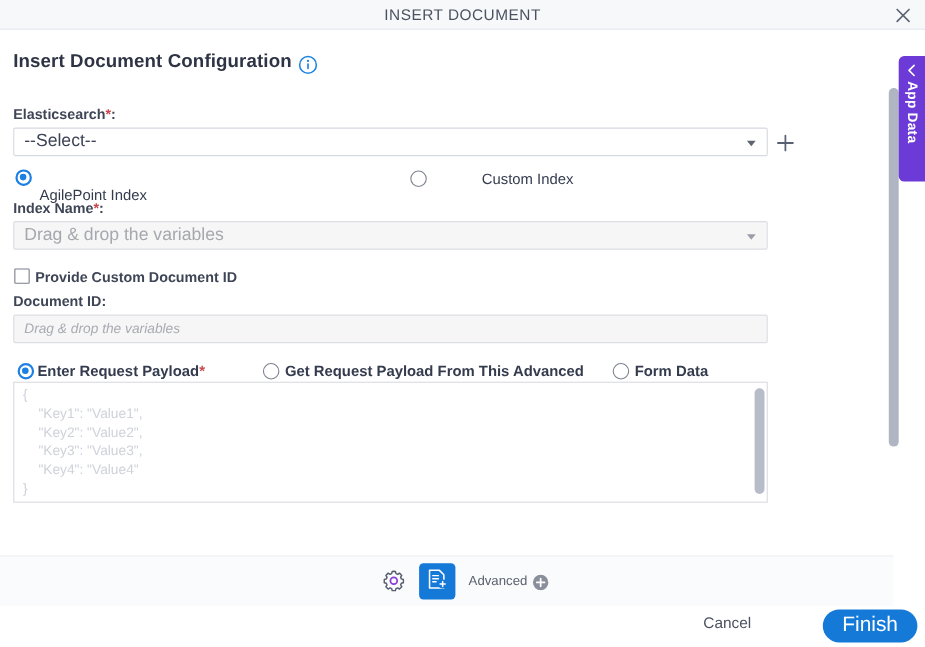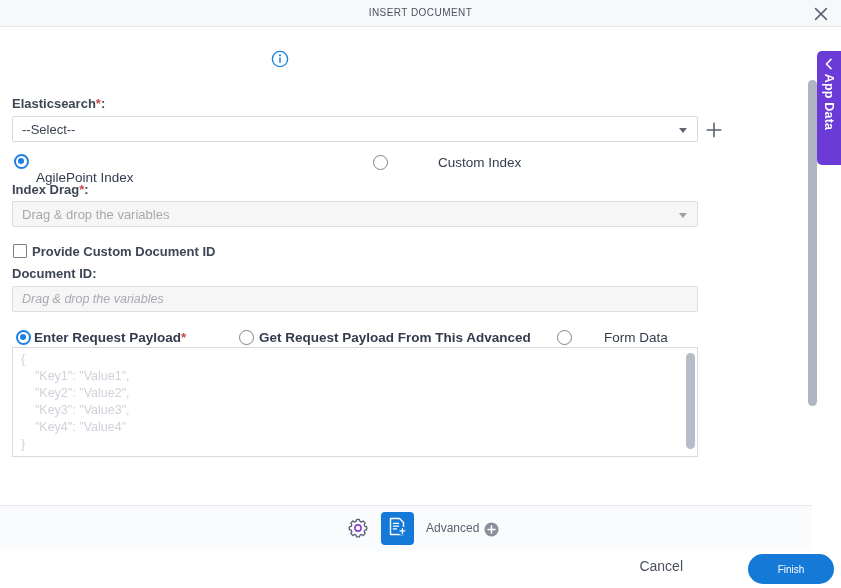"INSERT DOCUMENT" .titlebar-text { font-size: 10px -> 14px }
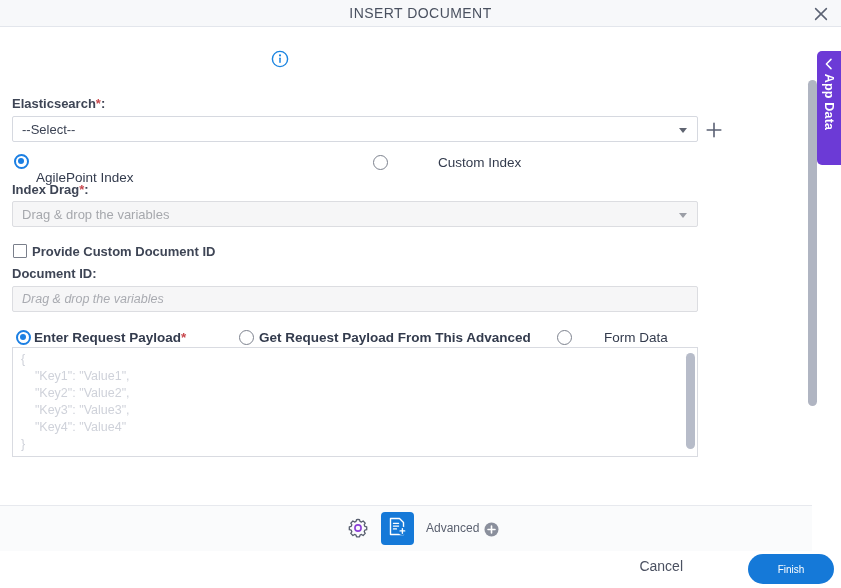"Insert Document Configuration" div.page-title { html: none -> <div>Insert Document Configuration</div> }
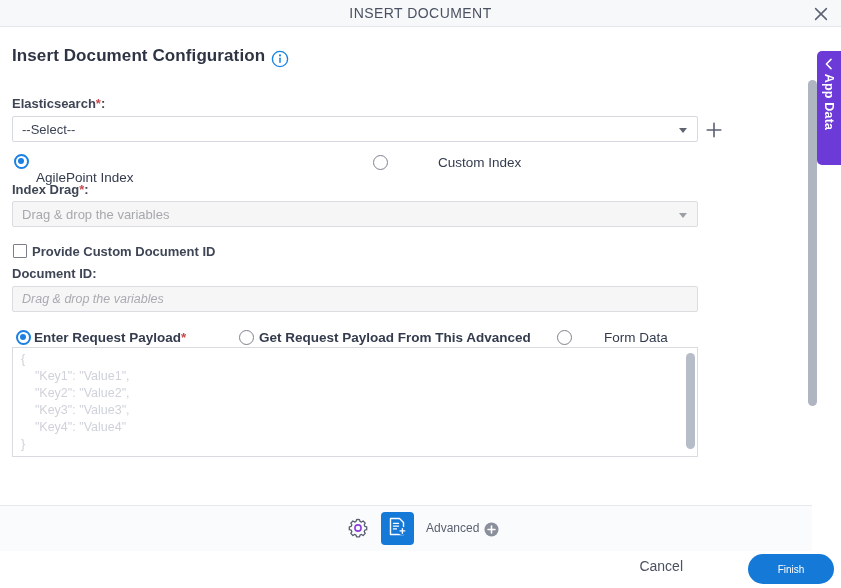"--Select--" .field-text { font-size: 13px -> 16px }
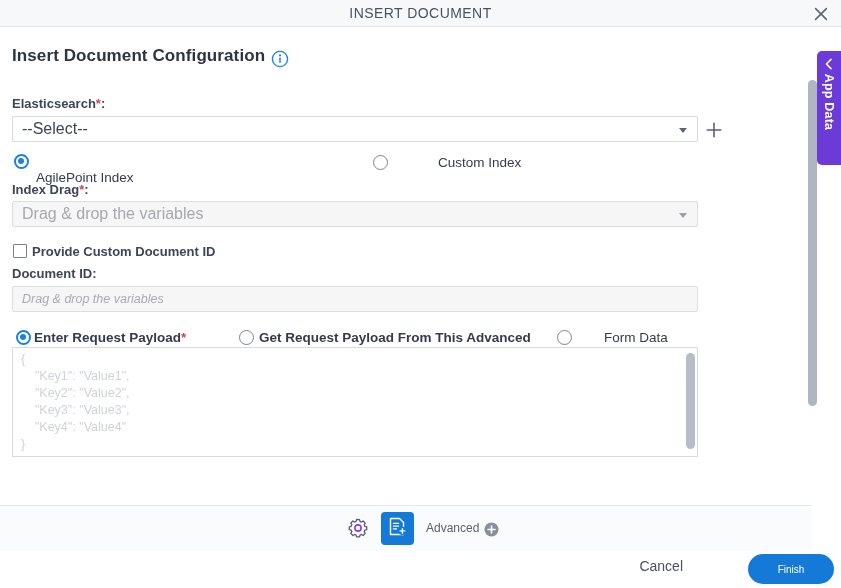"Index Drag" span { text: Drag -> Name }
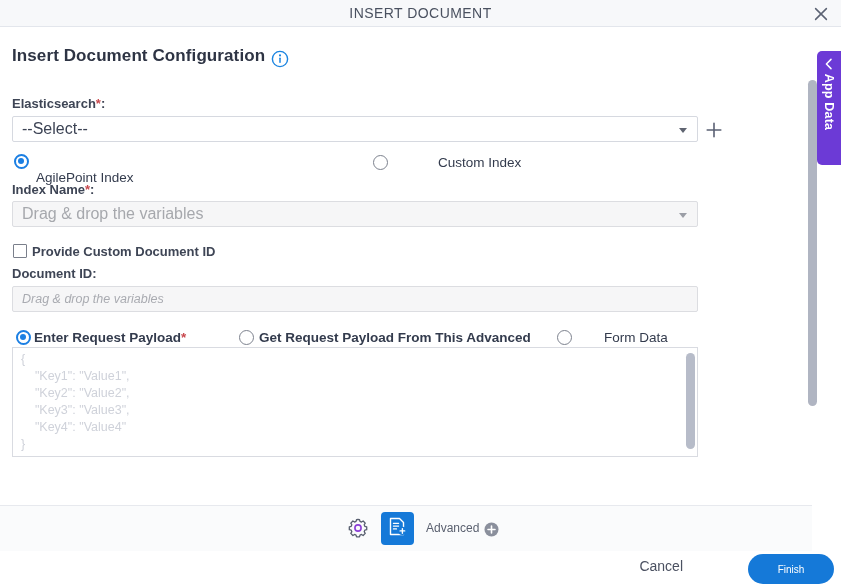"Form Data" span.radio-label { font-weight: normal -> bold; left: 604px -> 577px }
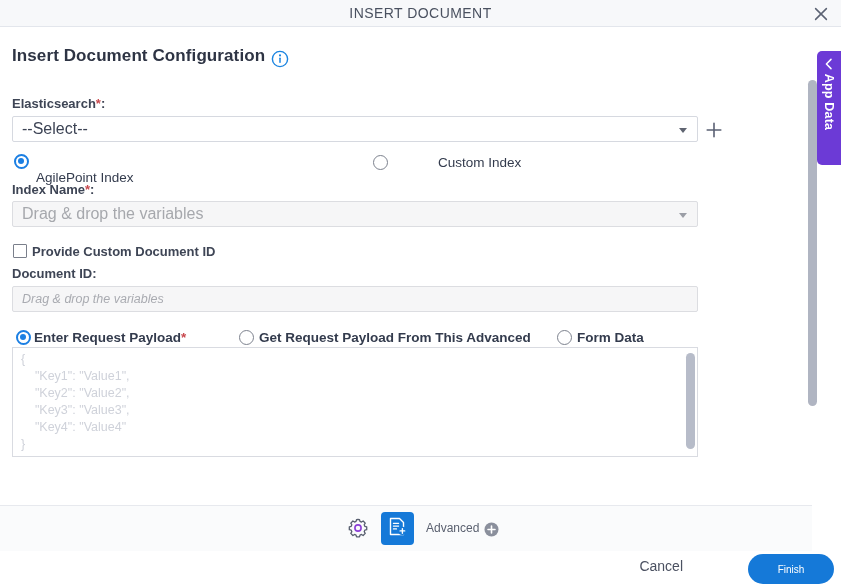"Finish" .btn-finish { font-size: 10px -> 19px }
